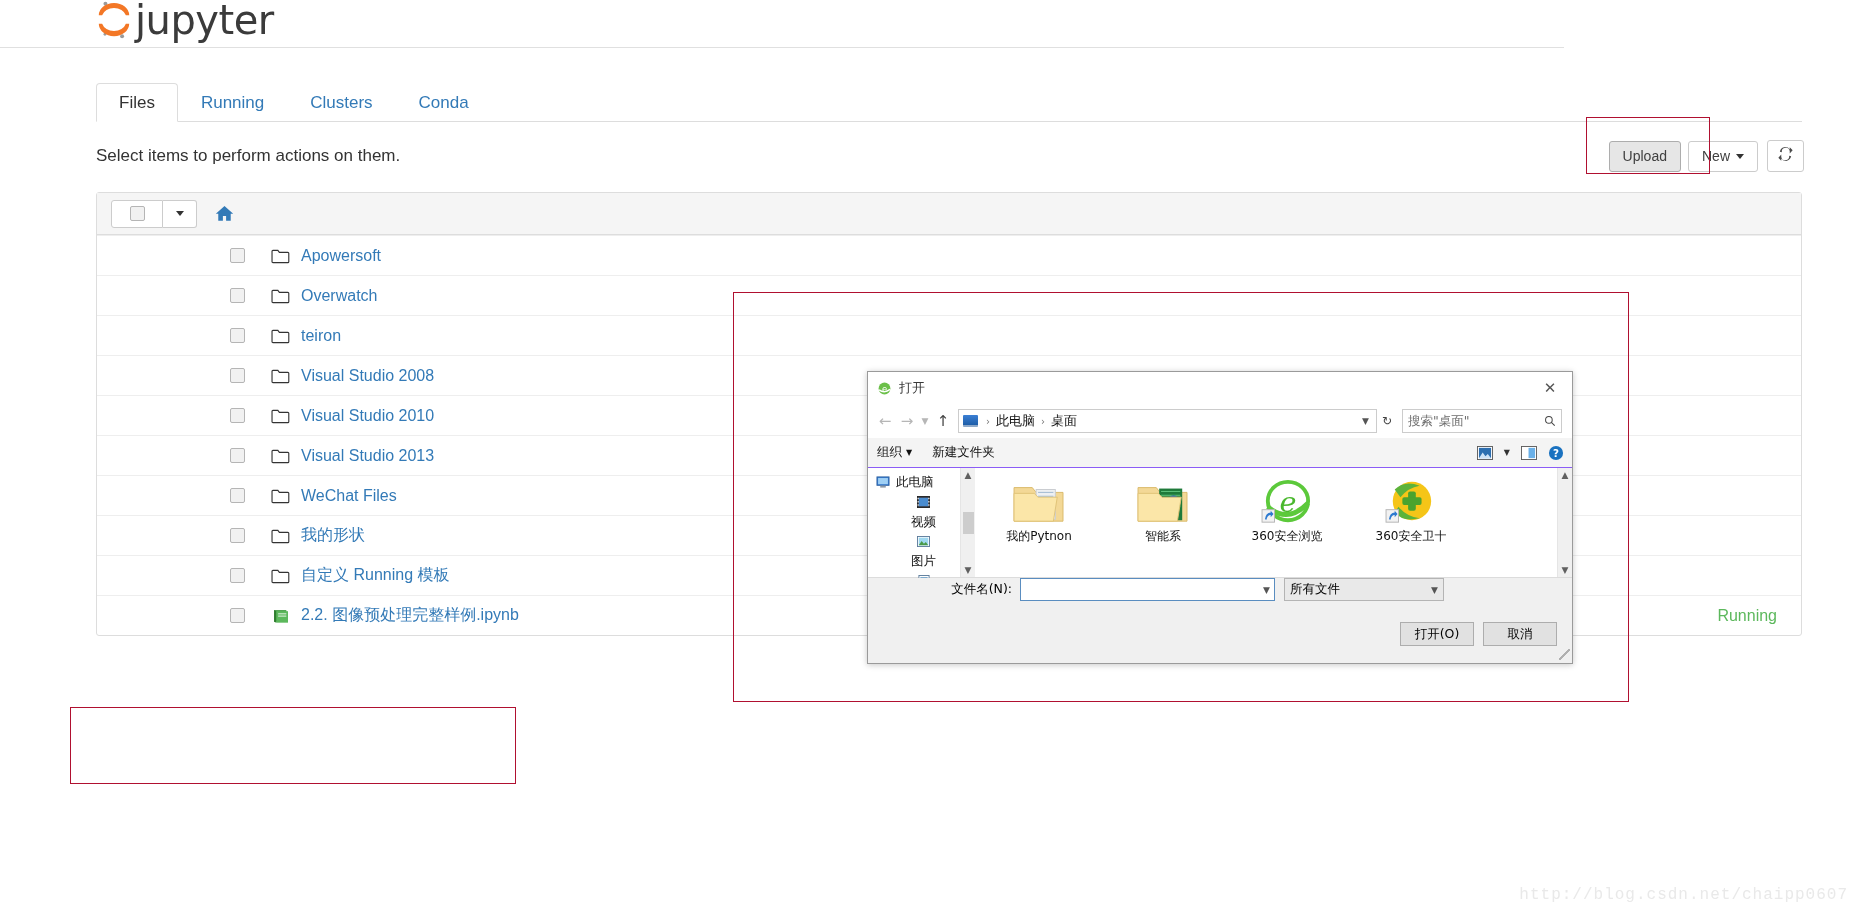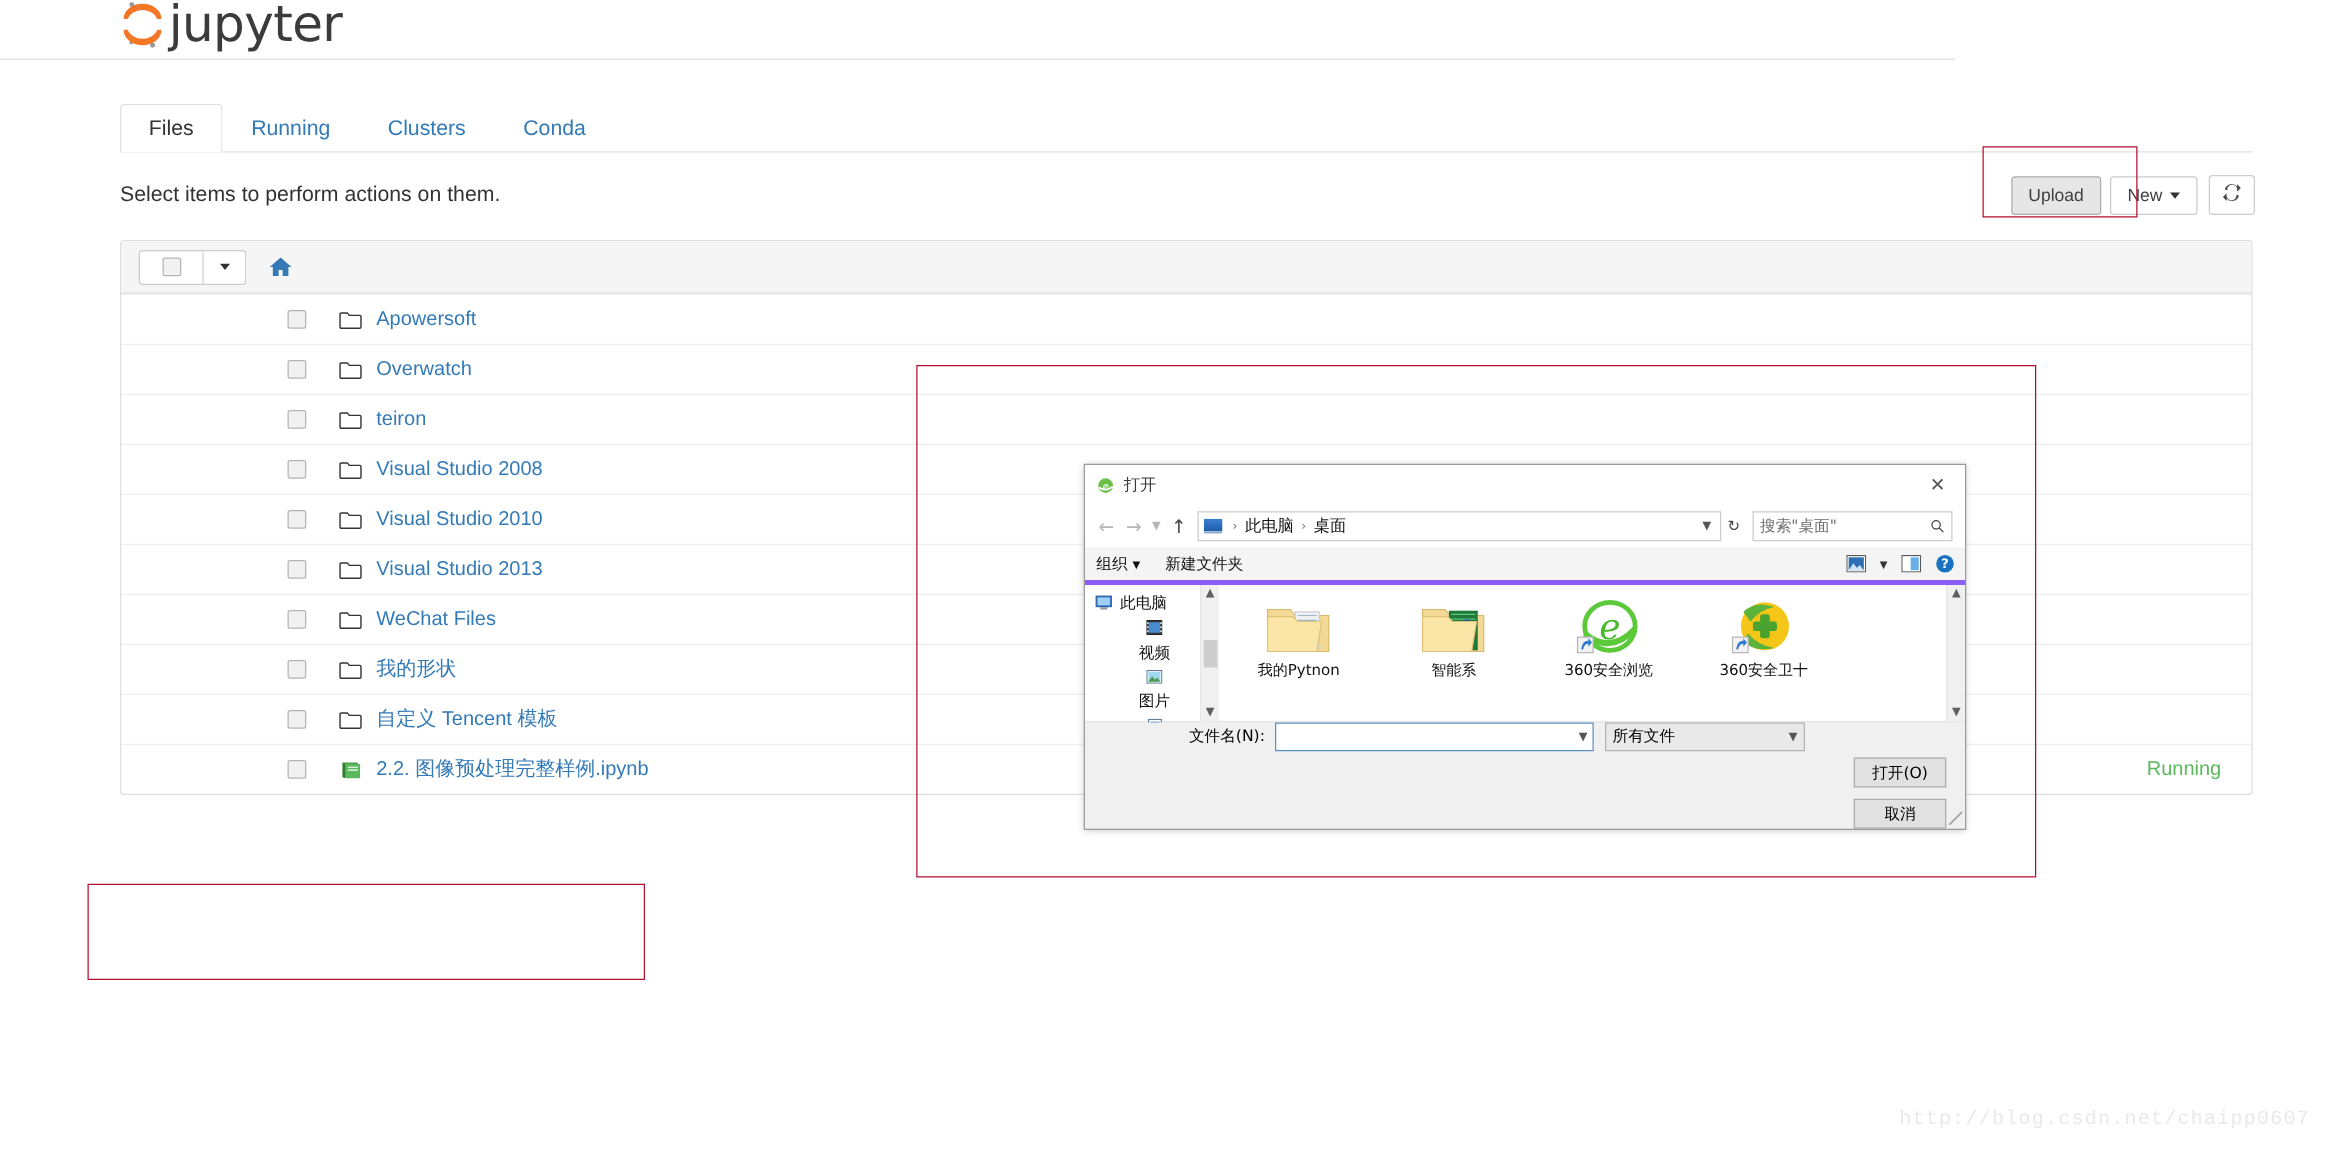"组织" #win-toolbar { border-bottom: 4px solid #8b5cf6 -> 1px solid #8b5cf6 }
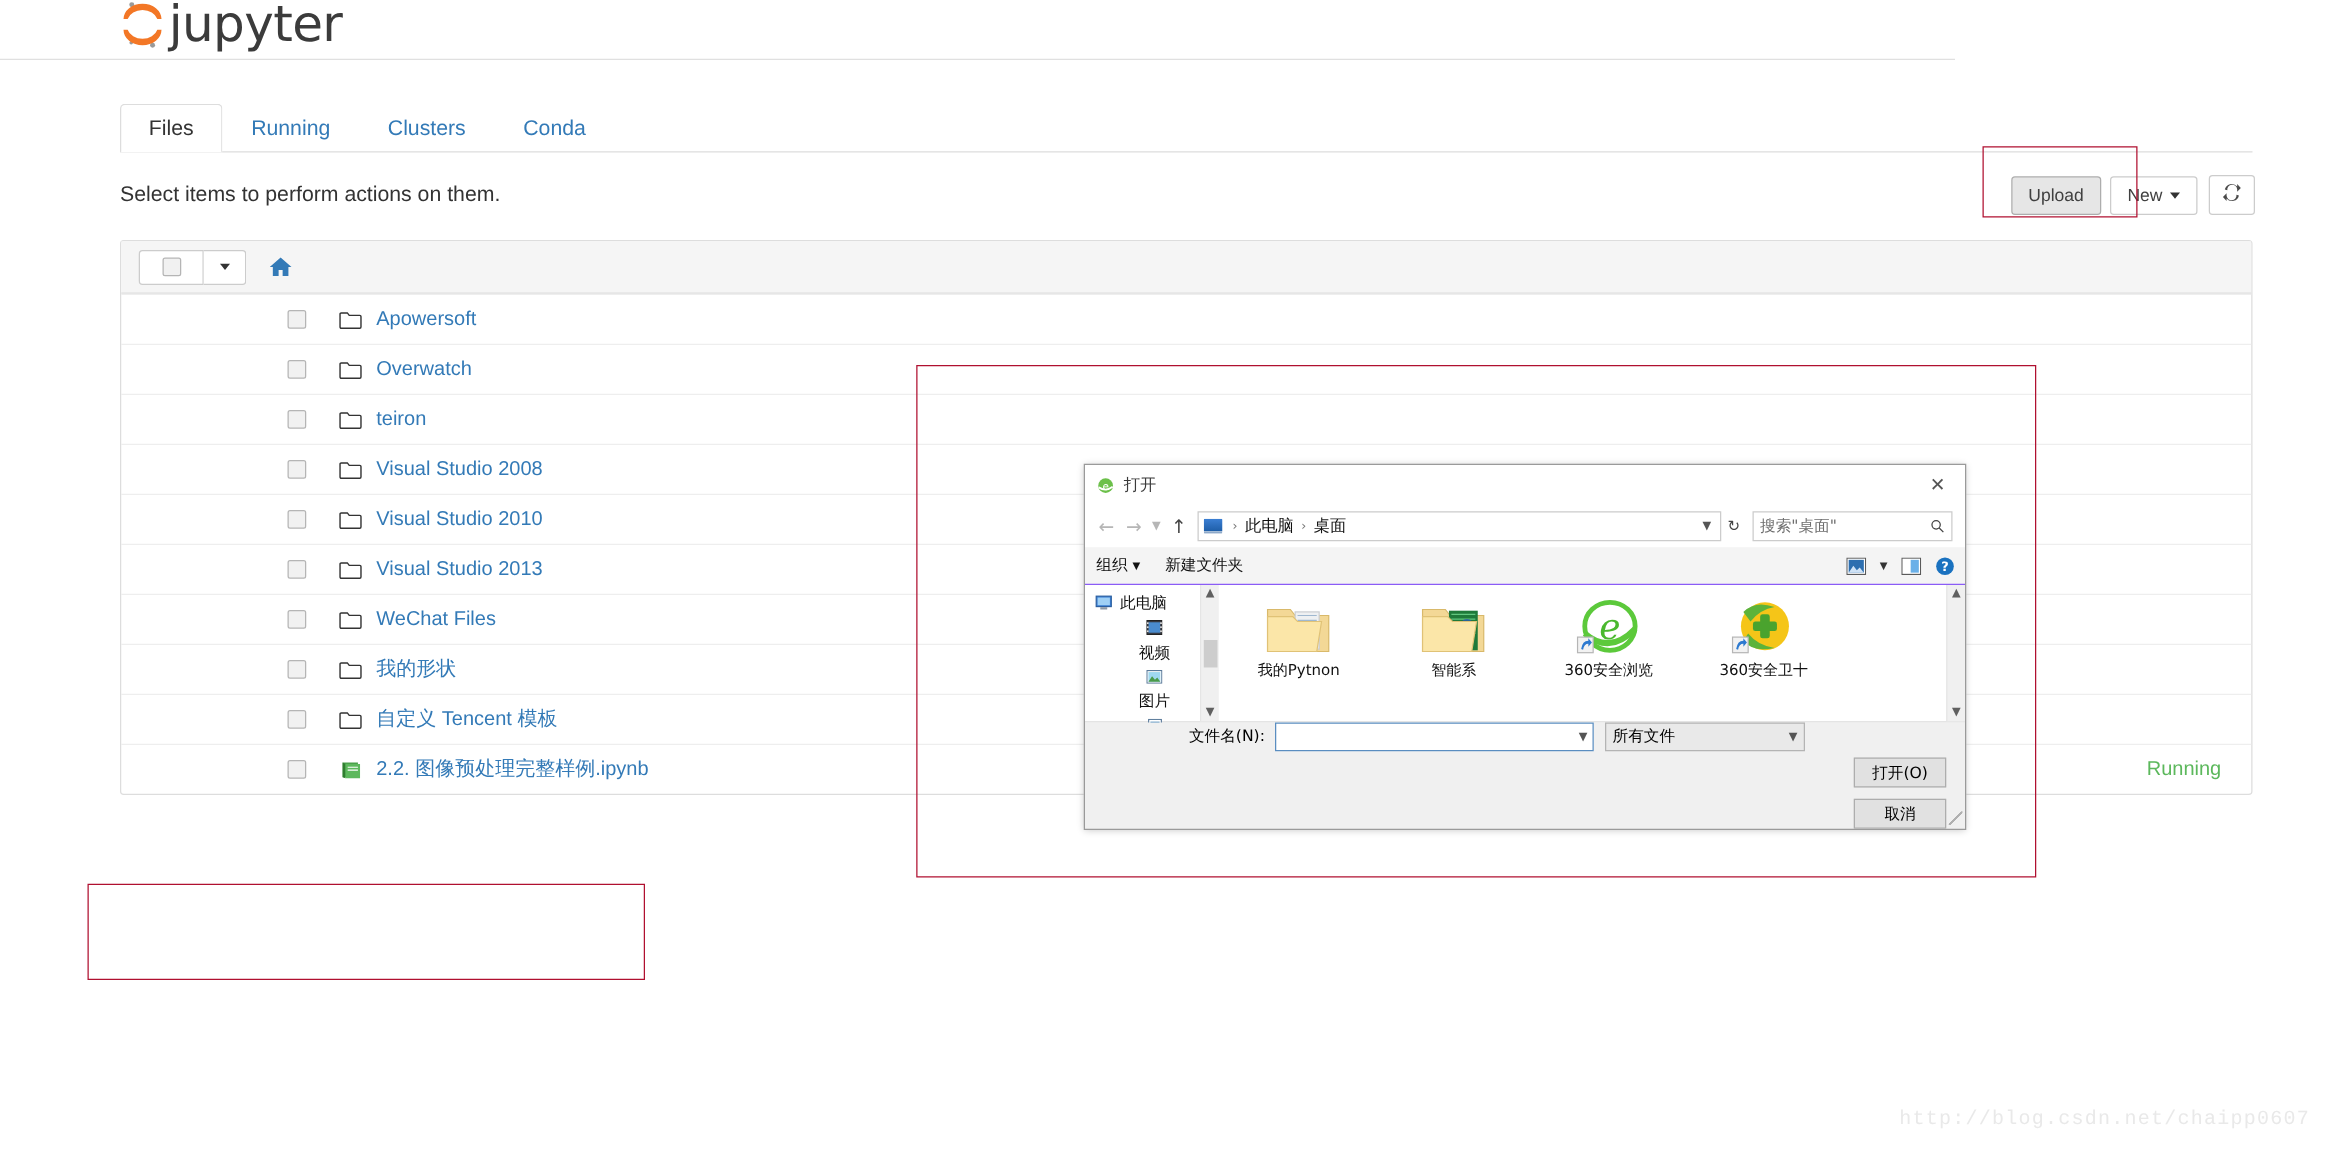"自定义 Tencent 模板" span.row-name { text: Tencent -> Running }
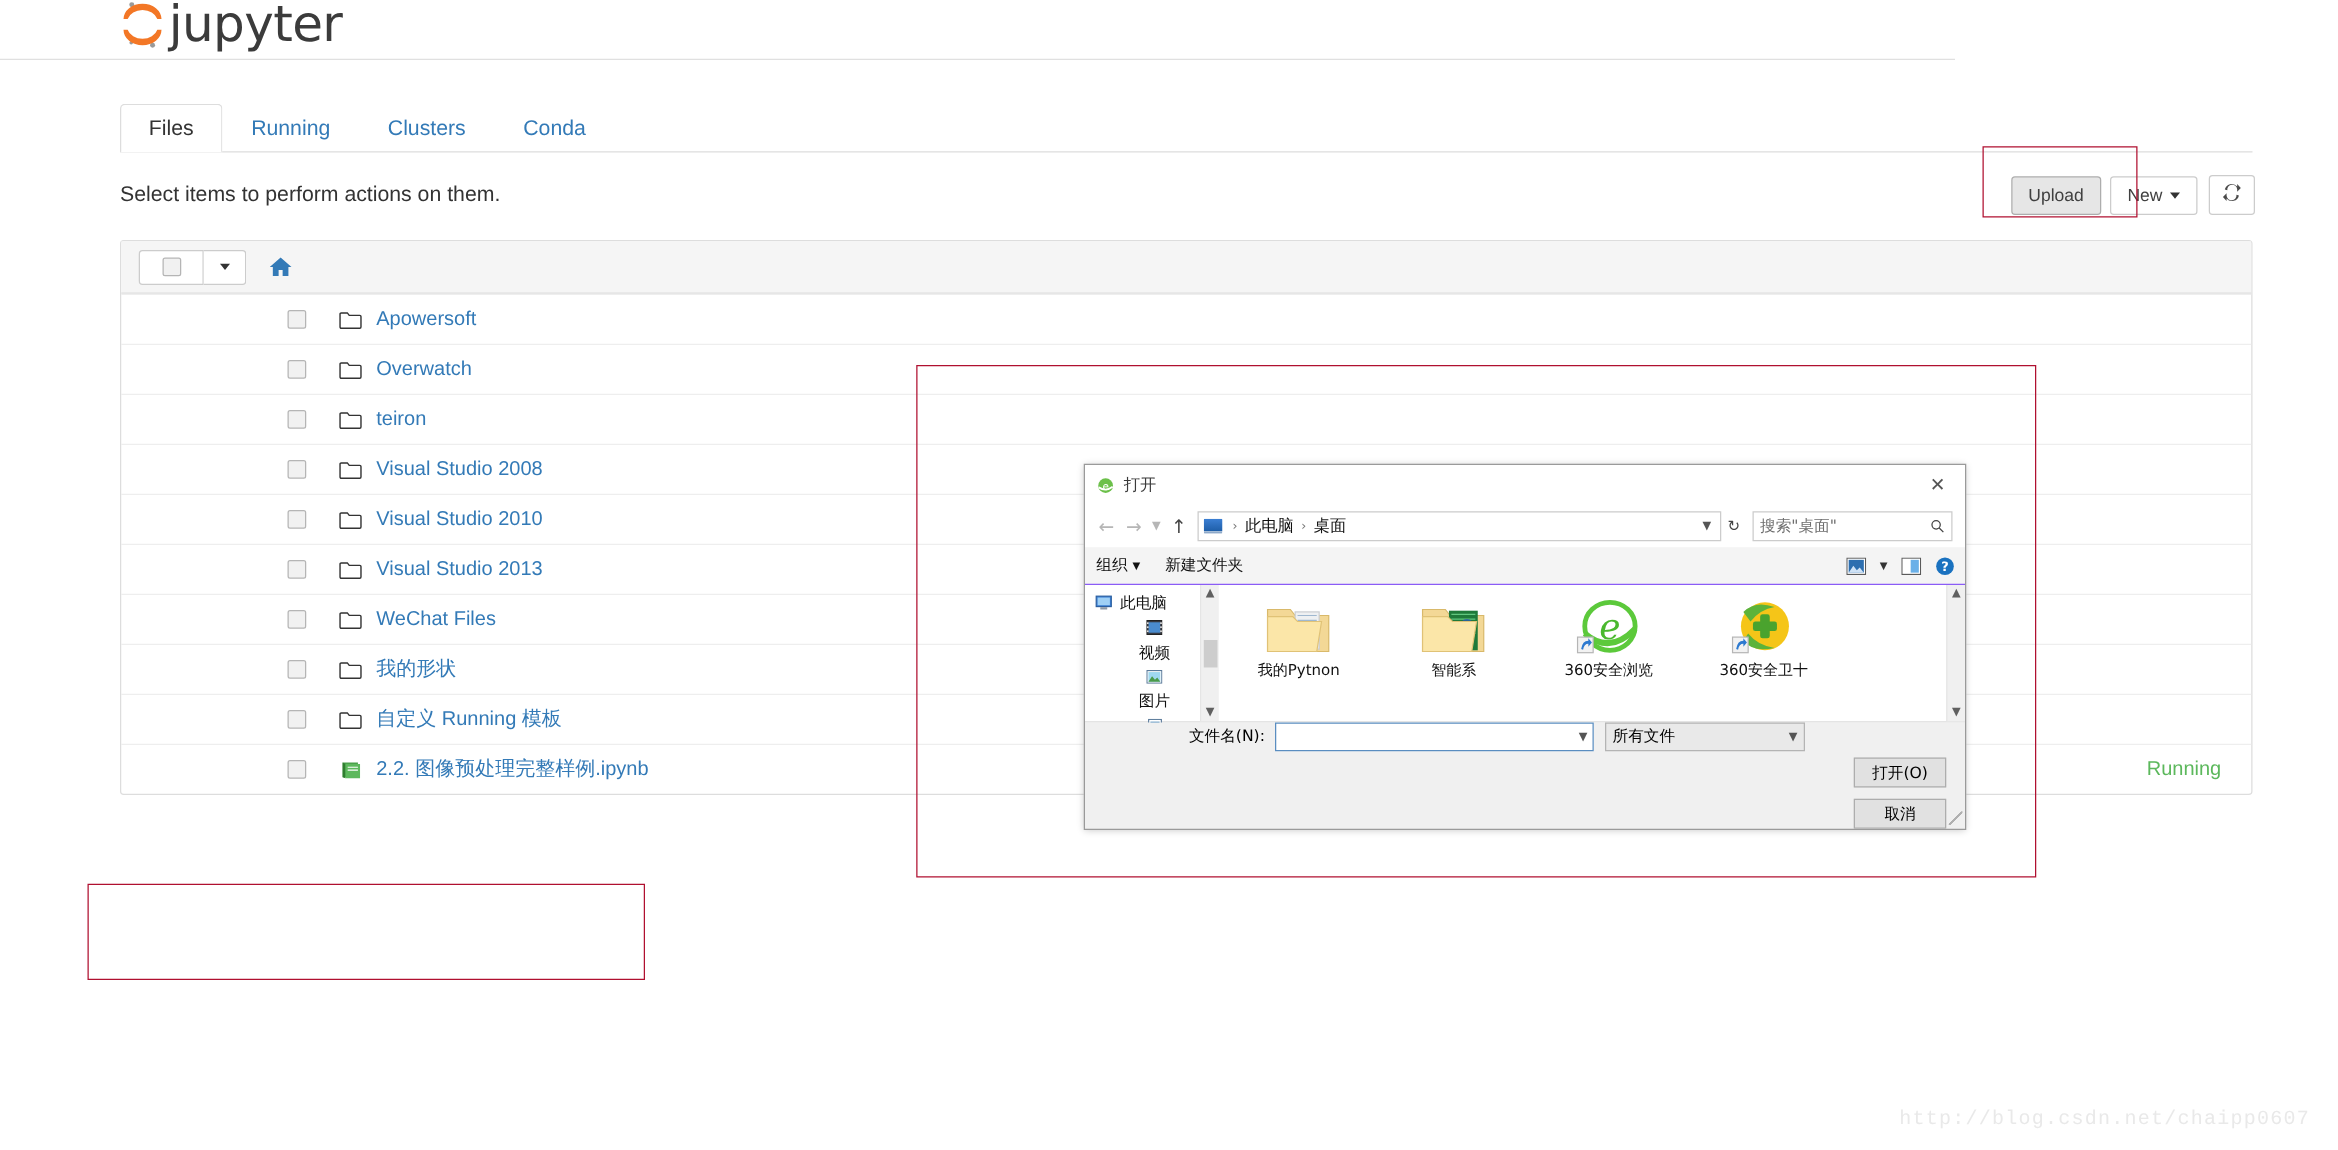"打开(O)" #win-buttons { flex-direction: column -> none; top: 28px -> 44px }
